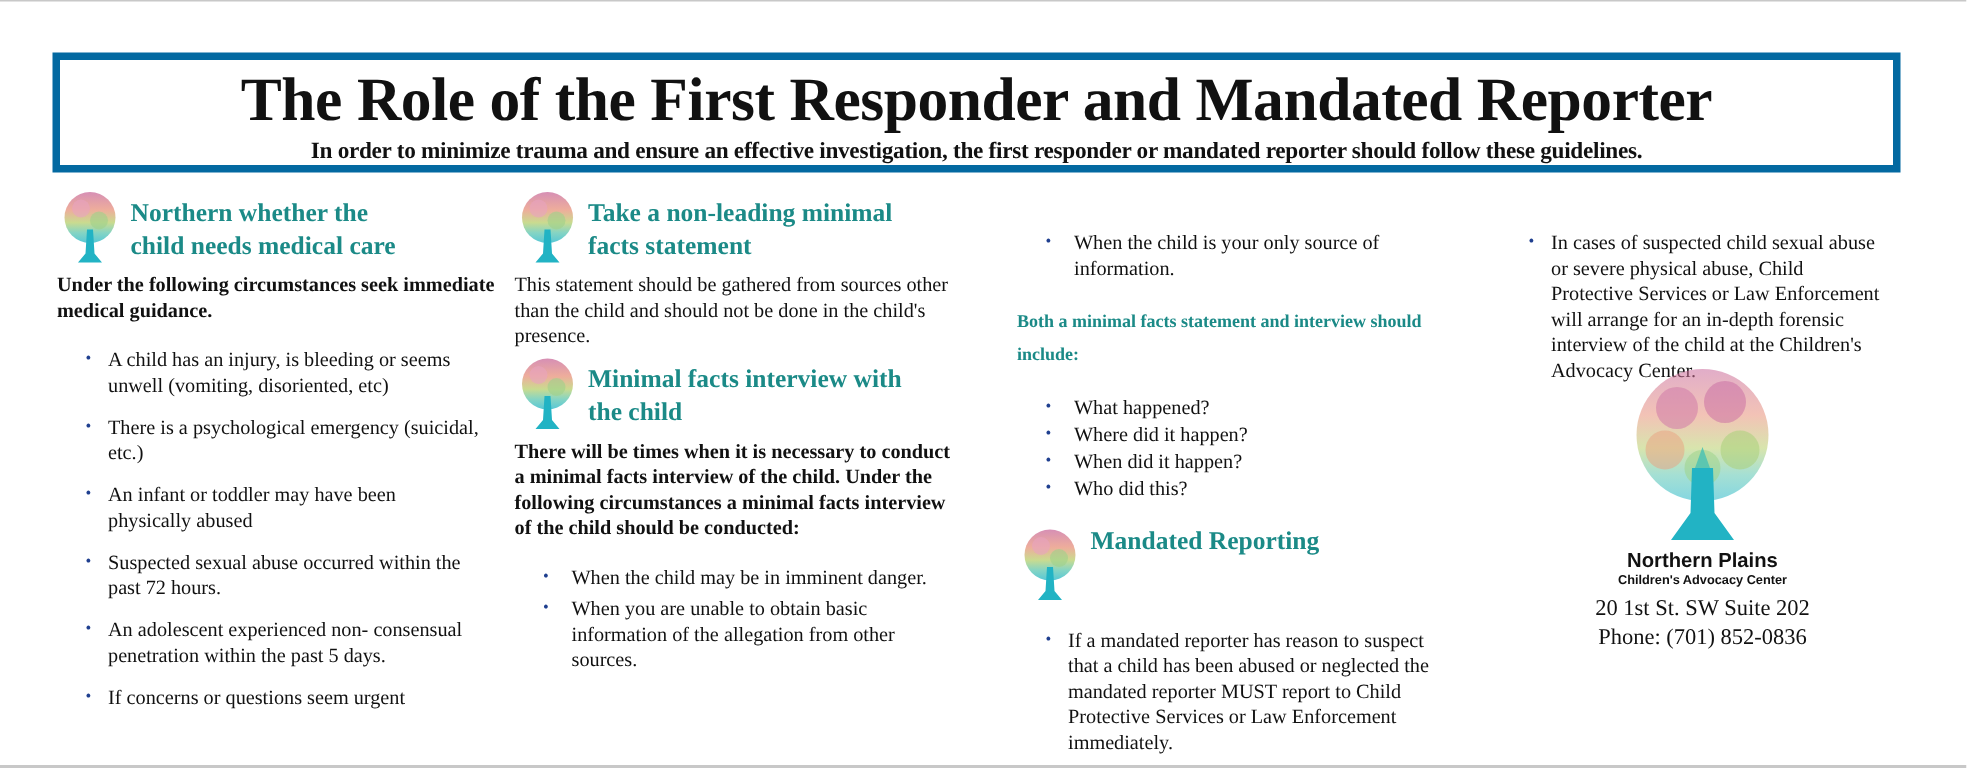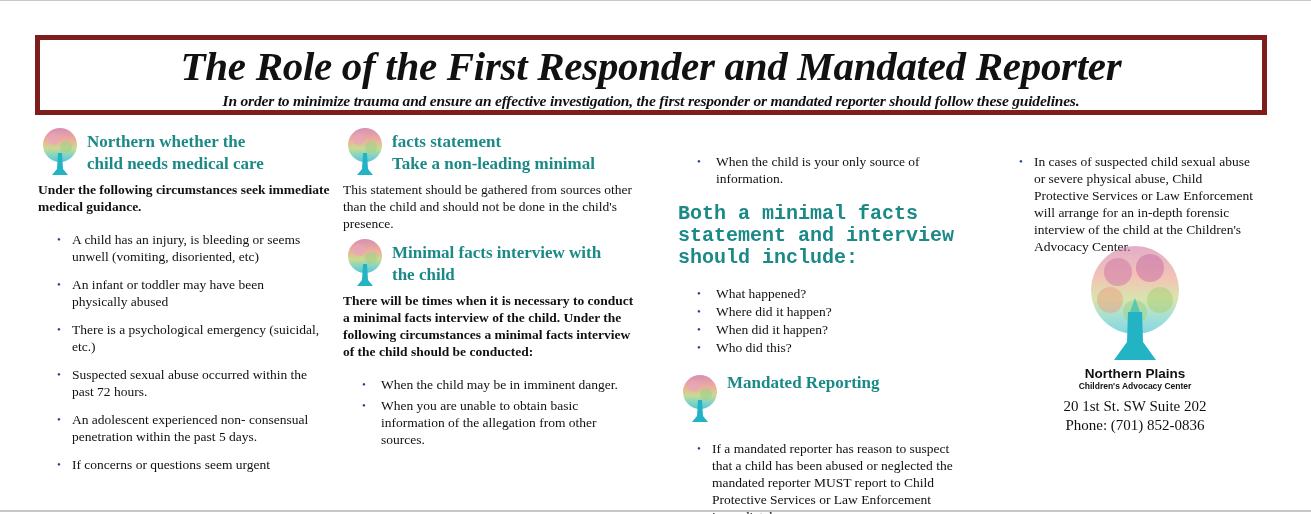"The Role of the First" .title-box { border: 5px solid #7f1d1d -> 5px solid #0369a1; font-style: italic -> none }
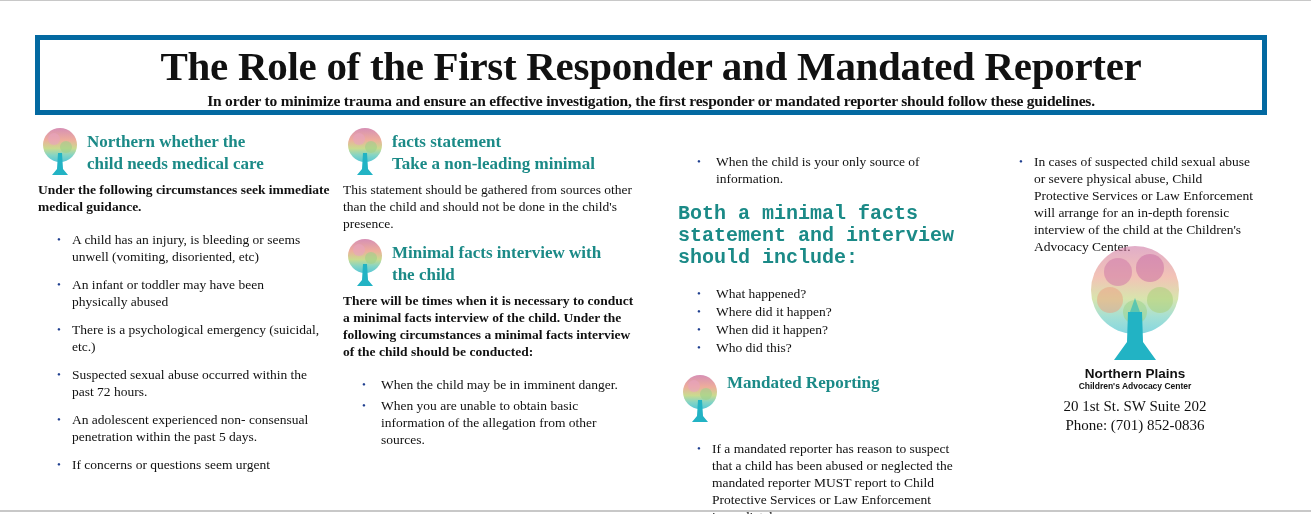"facts statement" div { order: before "Take a non-leading minimal" -> after "Take a non-leading minimal" }
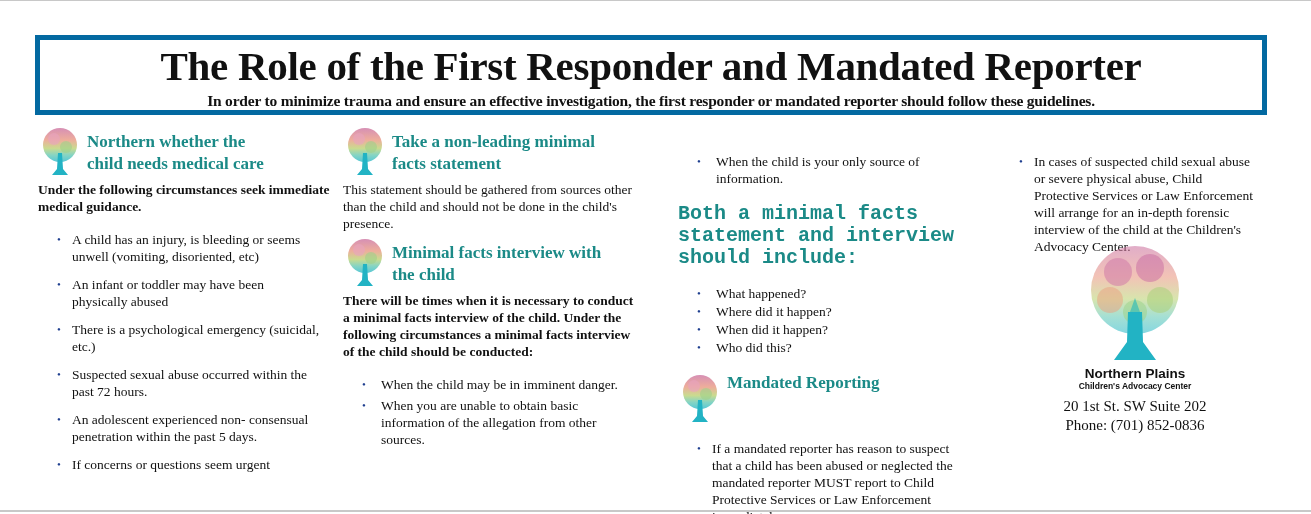"Both a minimal facts statement" .teal-head { font-family: Liberation Mono, monospace -> none; font-size: 20px -> 12px }
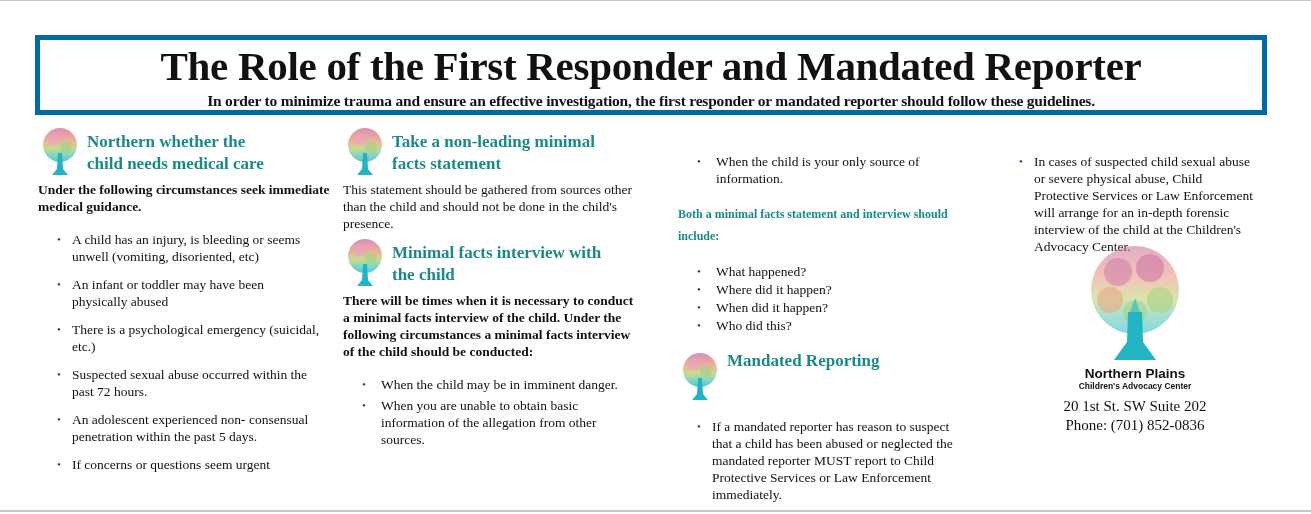"An infant or toddler may" li { order: before "There is a psychological emergency" -> after "There is a psychological emergency" }
